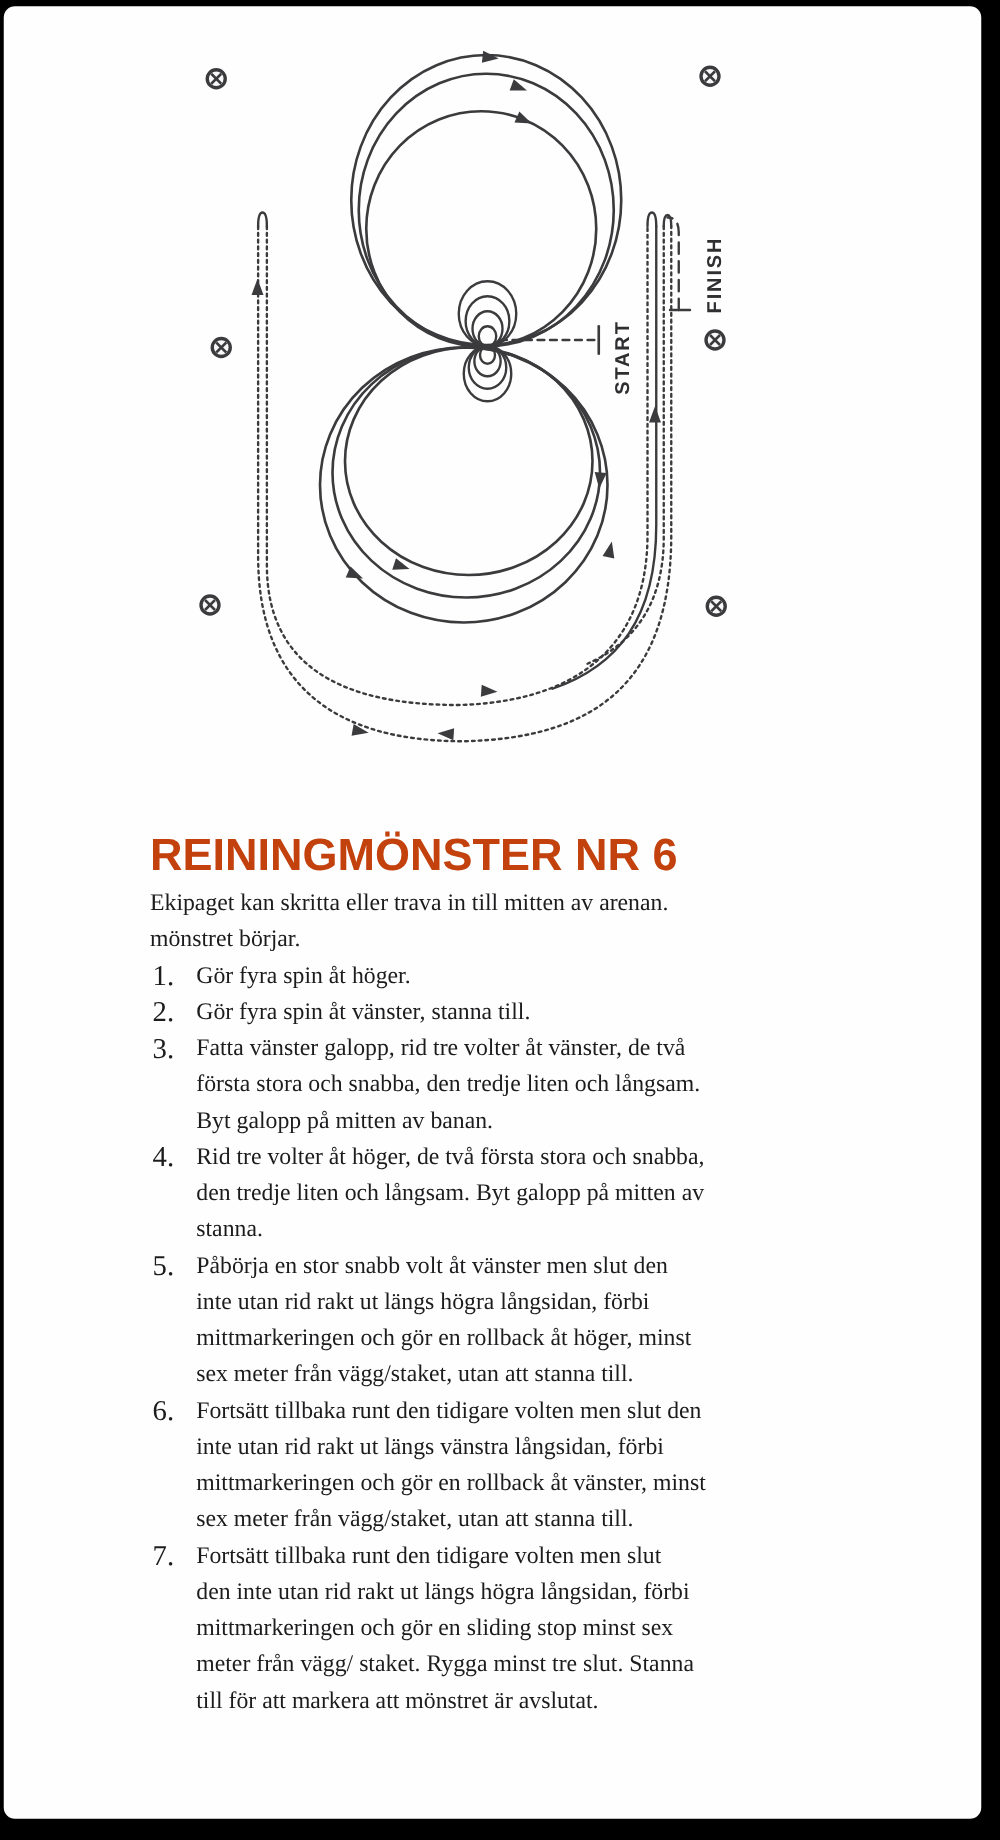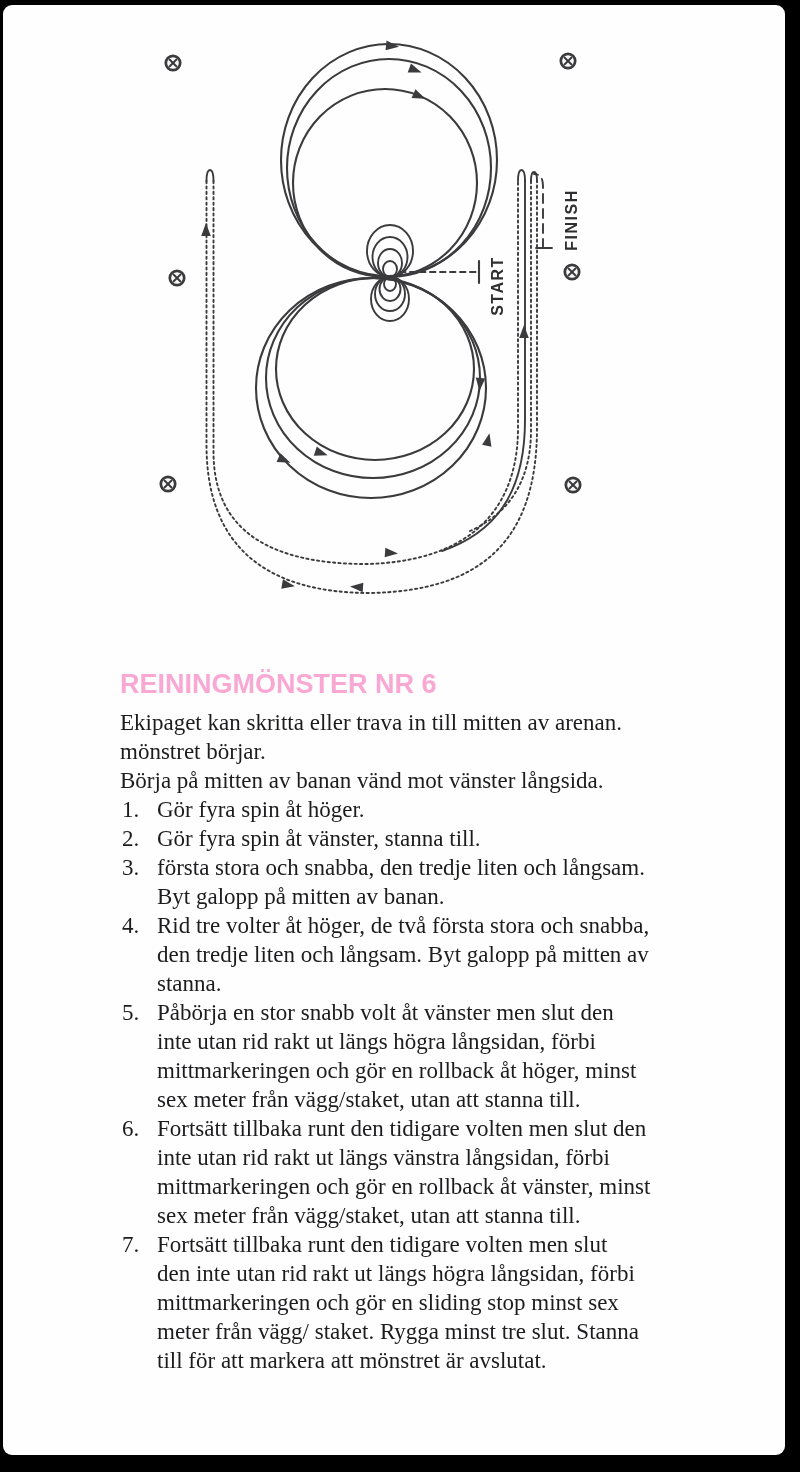"REININGMÖNSTER NR 6" .title { color: #f9a8d4 -> #c2410c; font-size: 27px -> 36px }
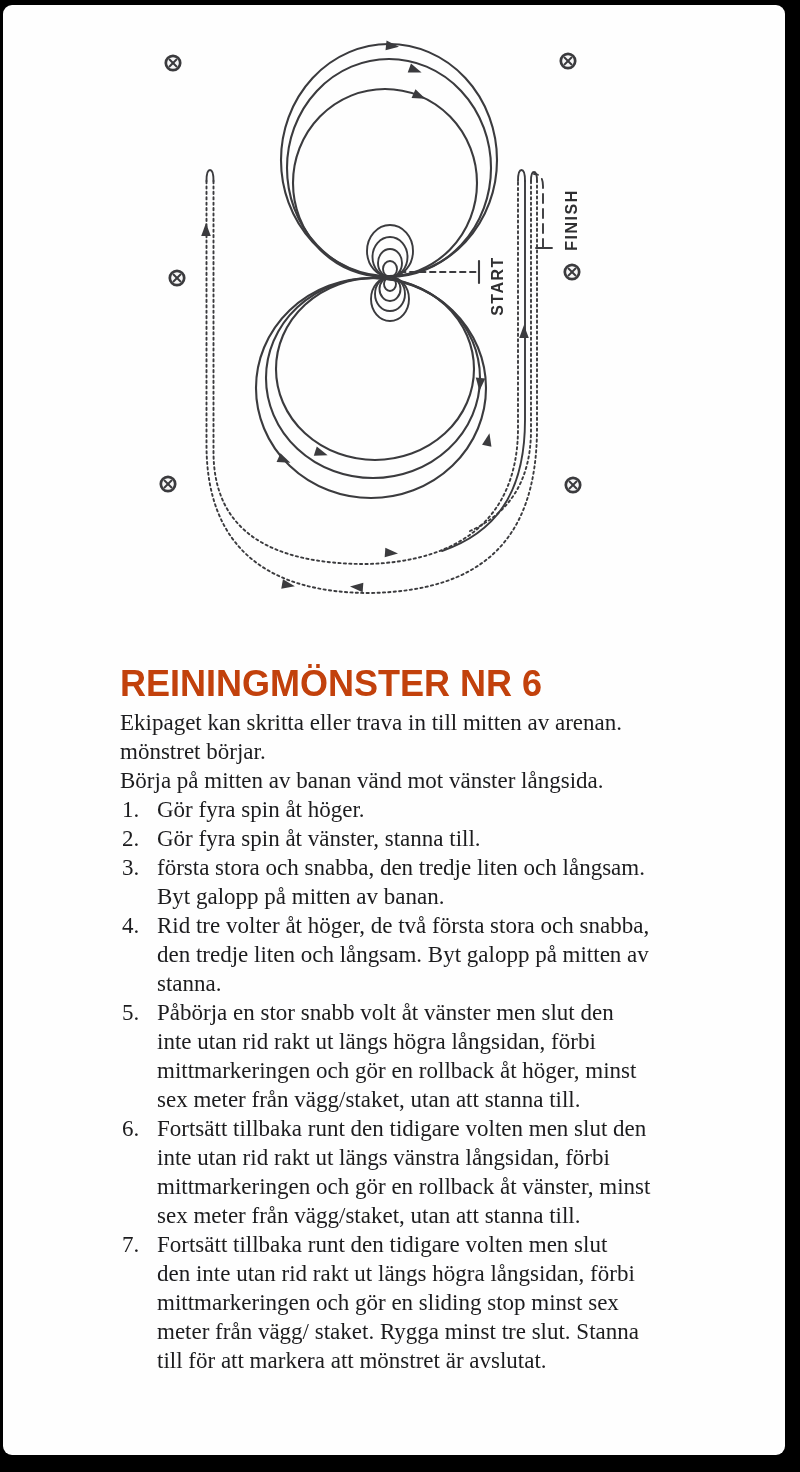"Ekipaget kan skritta eller trava" .bline { font-size: 23px -> 19px }
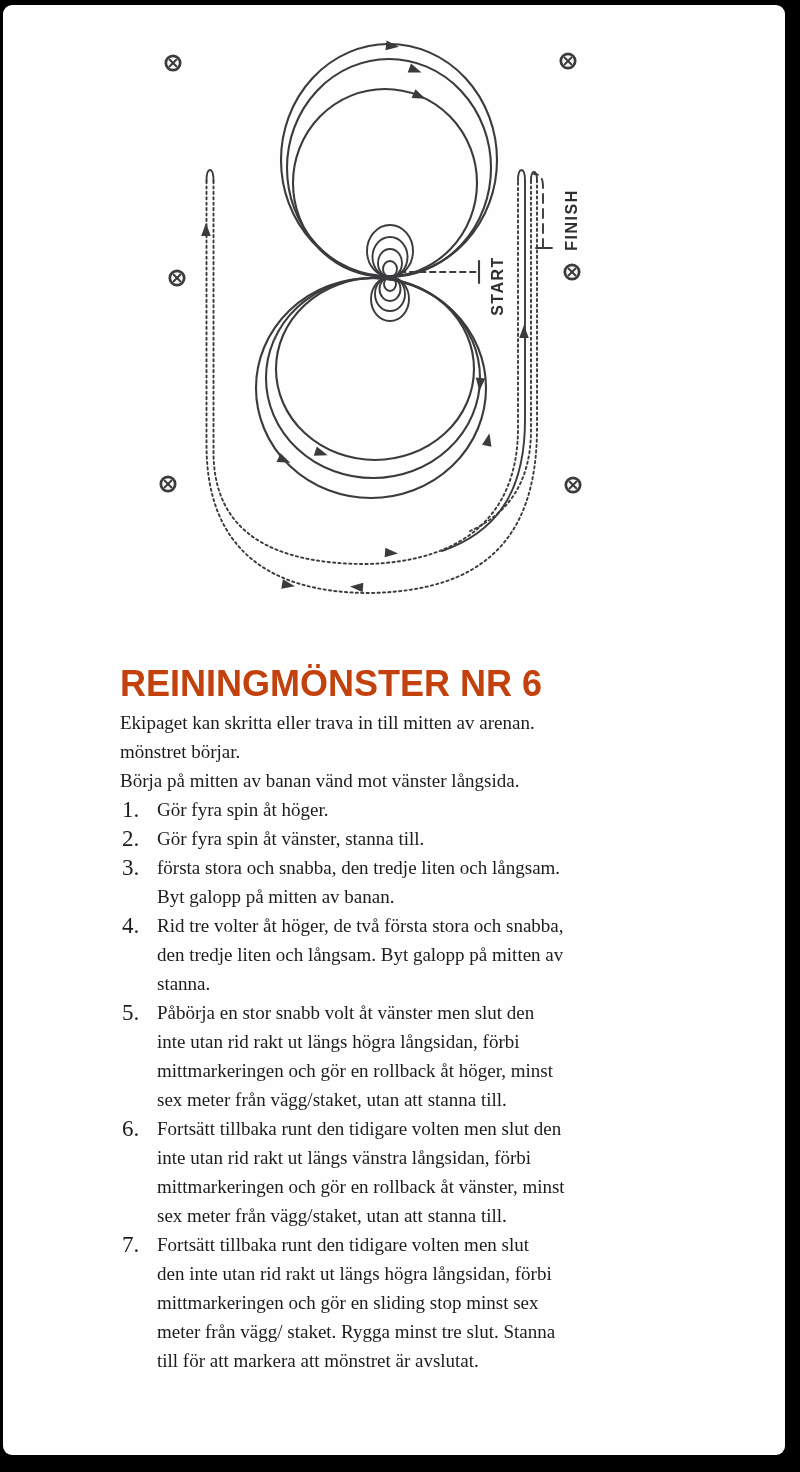"Börja på mitten av banan" div.bline { html: <div>Börja på mitten av banan vänd mot vänster långsida.</div> -> none }
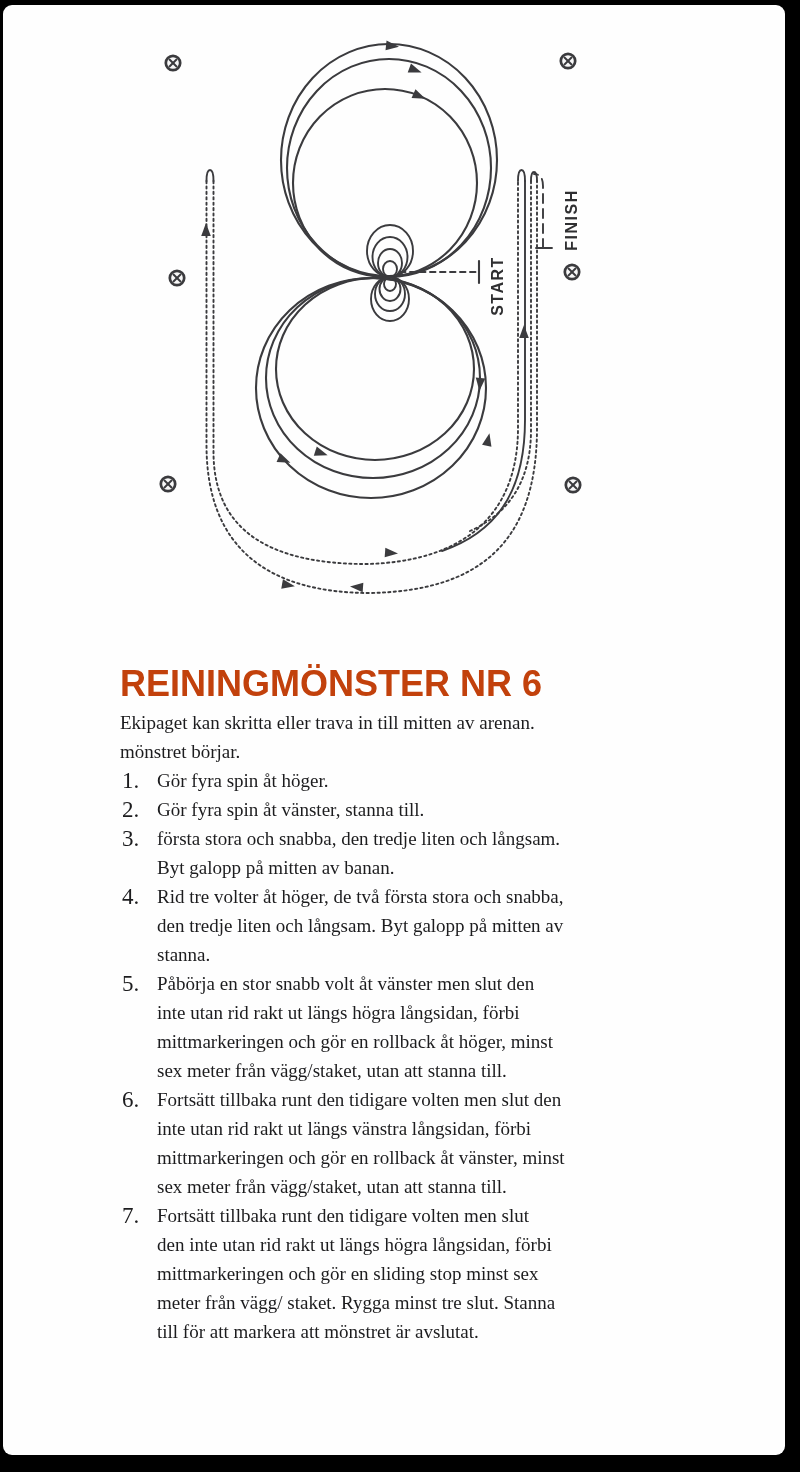"Fatta vänster galopp, rid tre" div.bline { html: none -> <div>Fatta vänster galopp, rid tre volter åt vänster, de två</div> }
